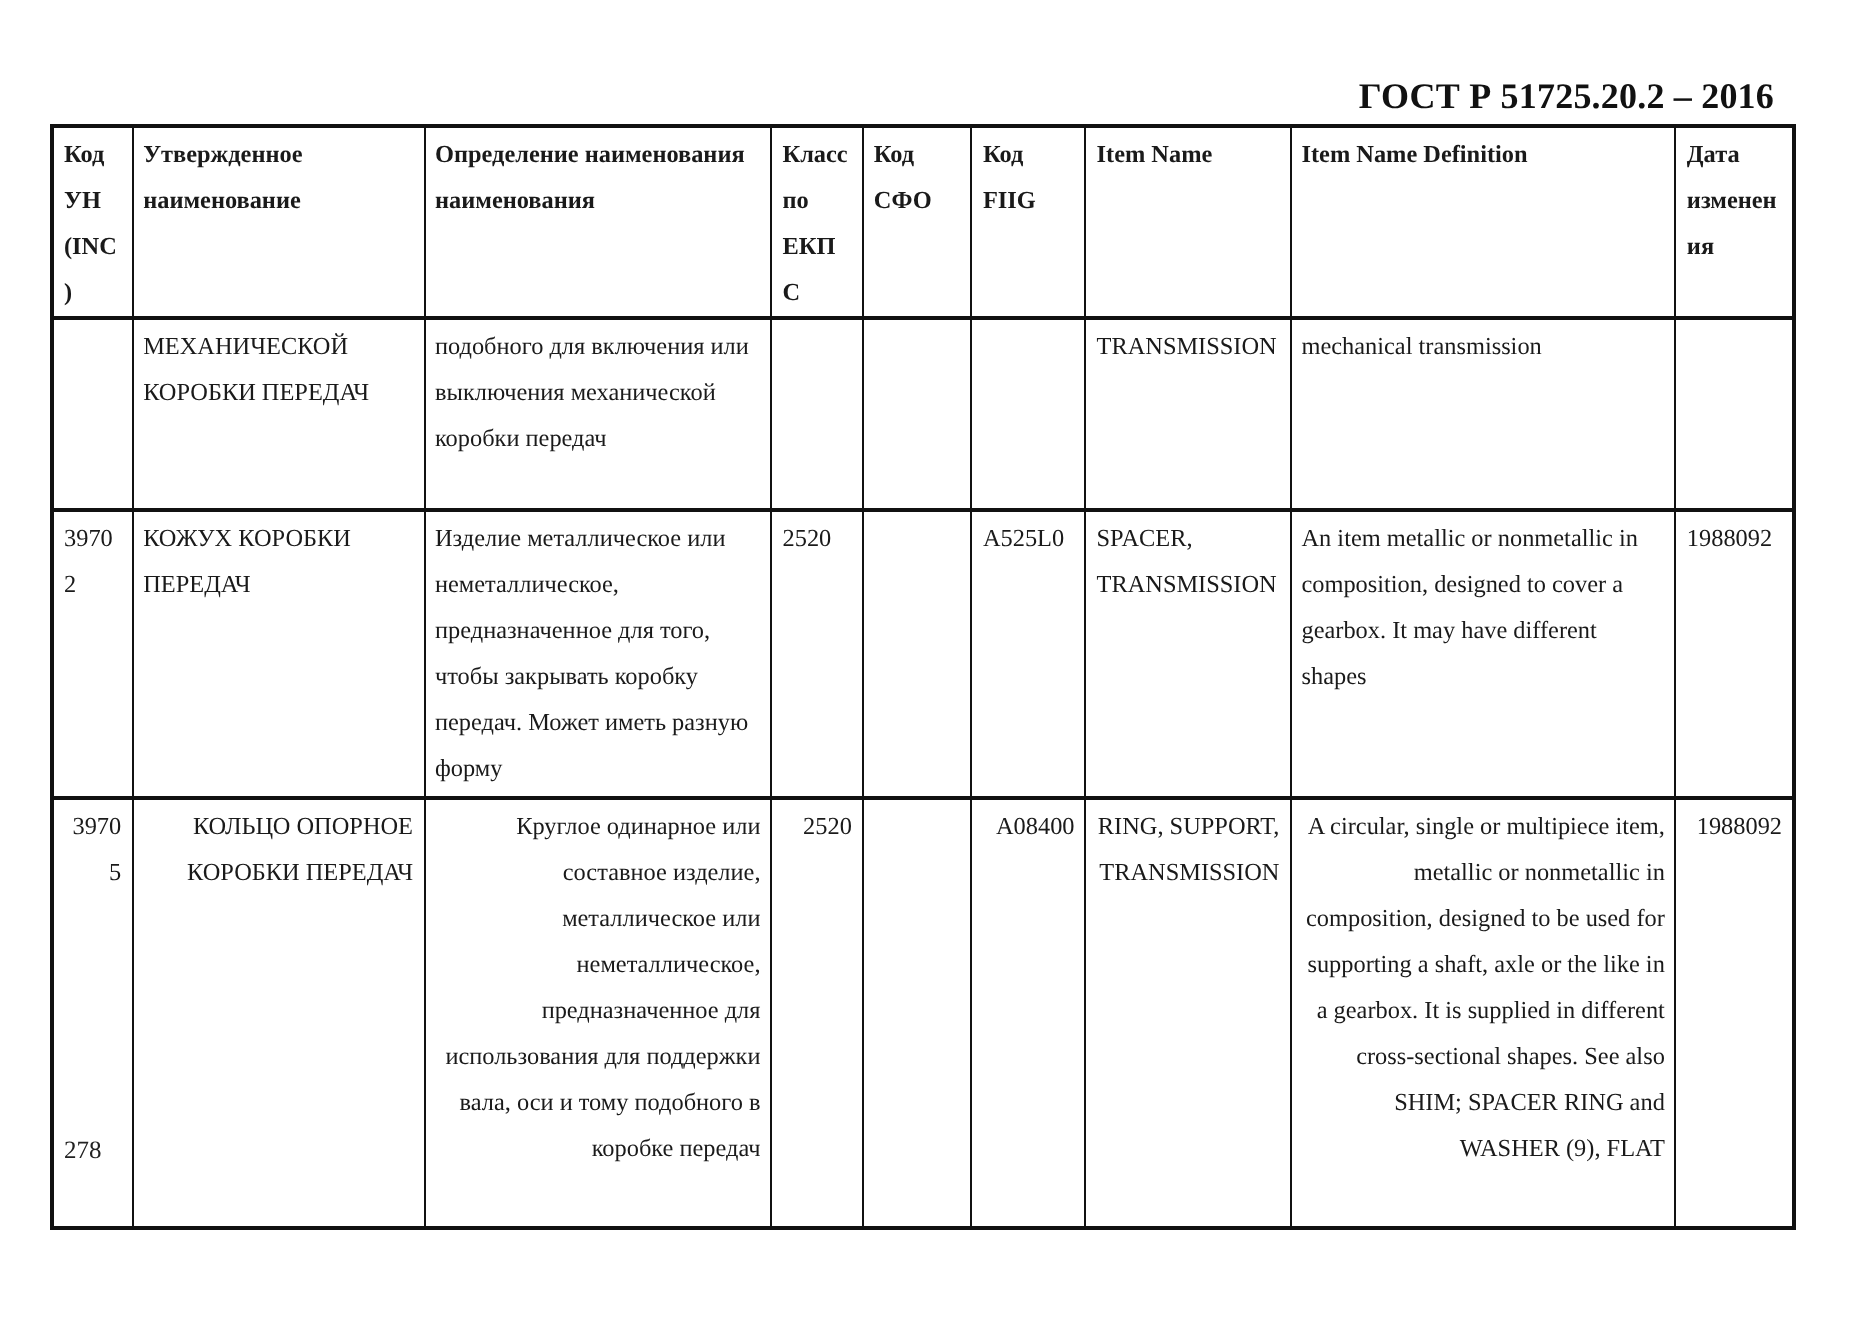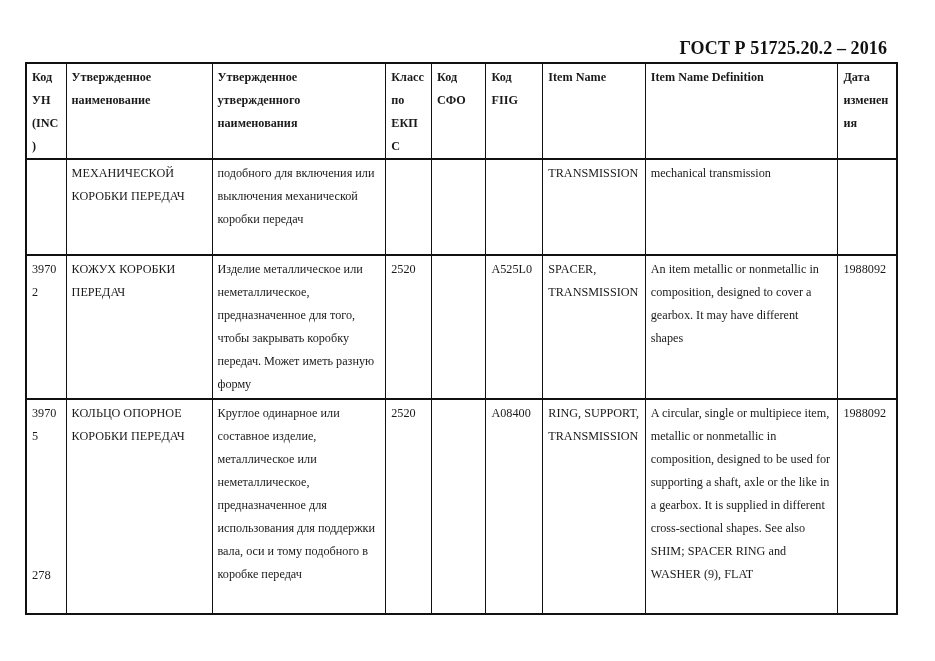"Утвержденное утвержденного наименования" th { text: Утвержденное утвержденного -> Определение наименования }
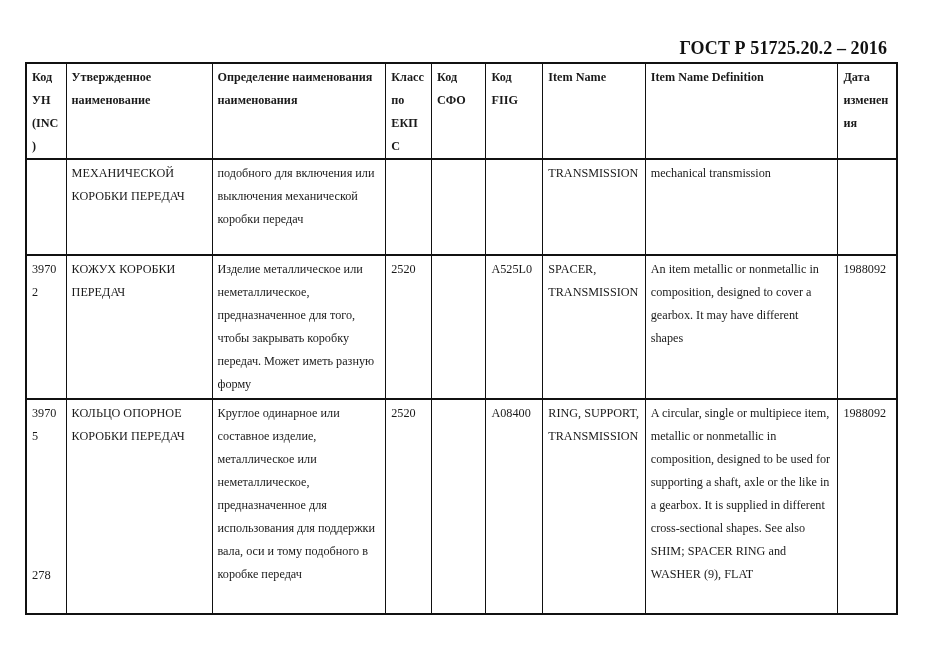"39705" tr.r2 td { text-align: none -> right }
